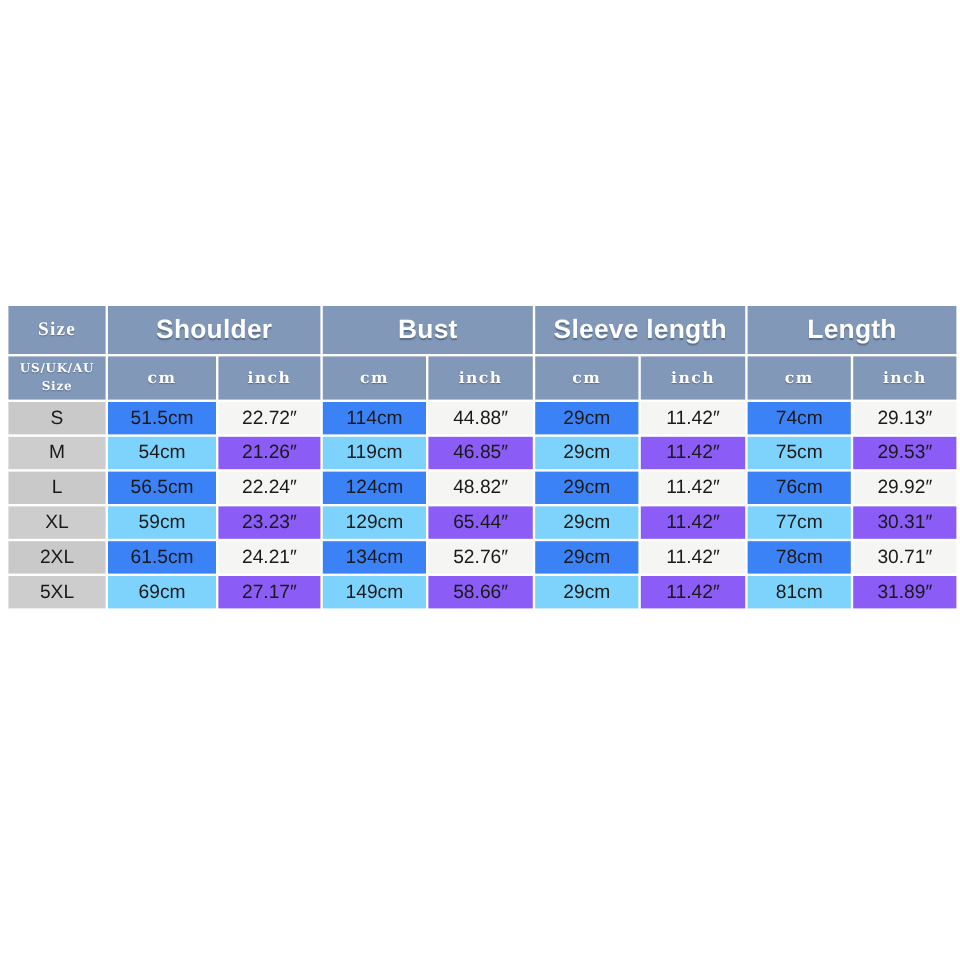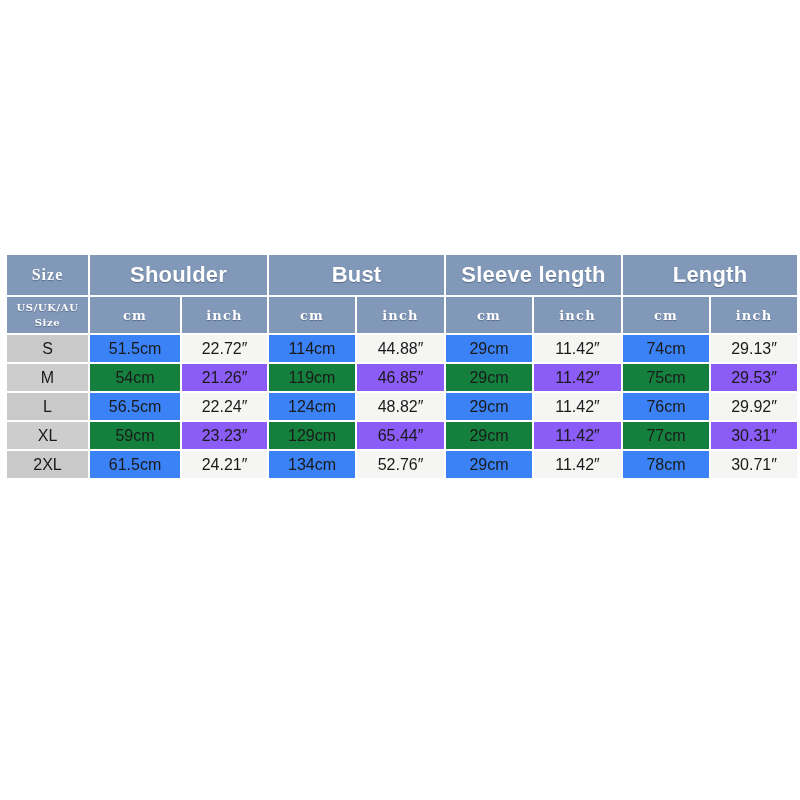"54cm" tr.data-row.alt td.c-cm { background: #15803d -> #7dd3fc }
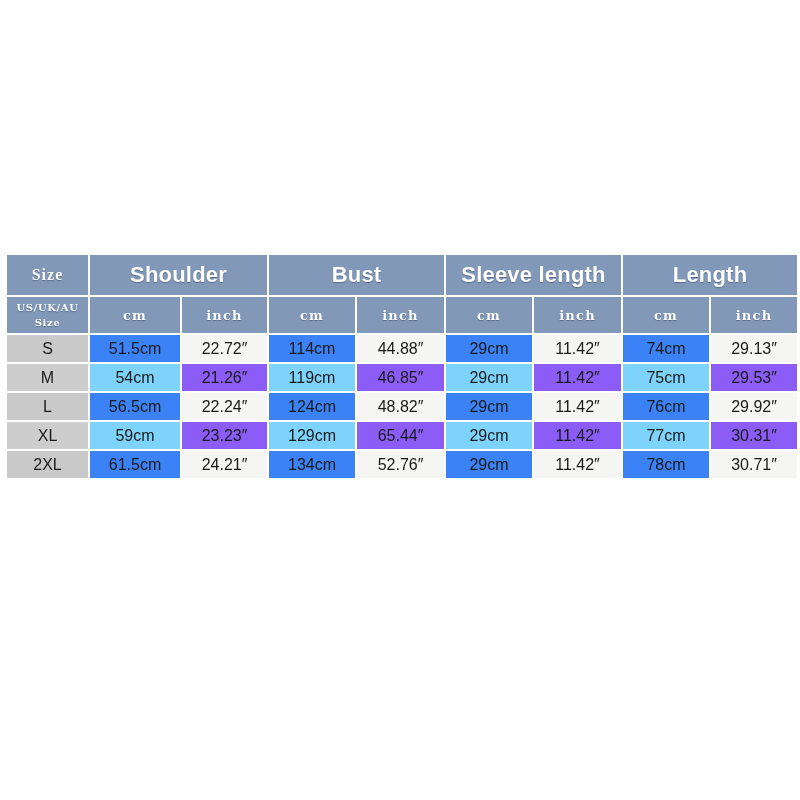"5XL" tr.data-row { html: none -> <tr> <td>5XL</td> <td>69cm</td> <td>27.17″</td> <td>149cm</td> <td>58.66″</td> <td>29cm</td> <td>11.42″</td> <td>81cm</td> <td>31.89″</td> </tr> }
